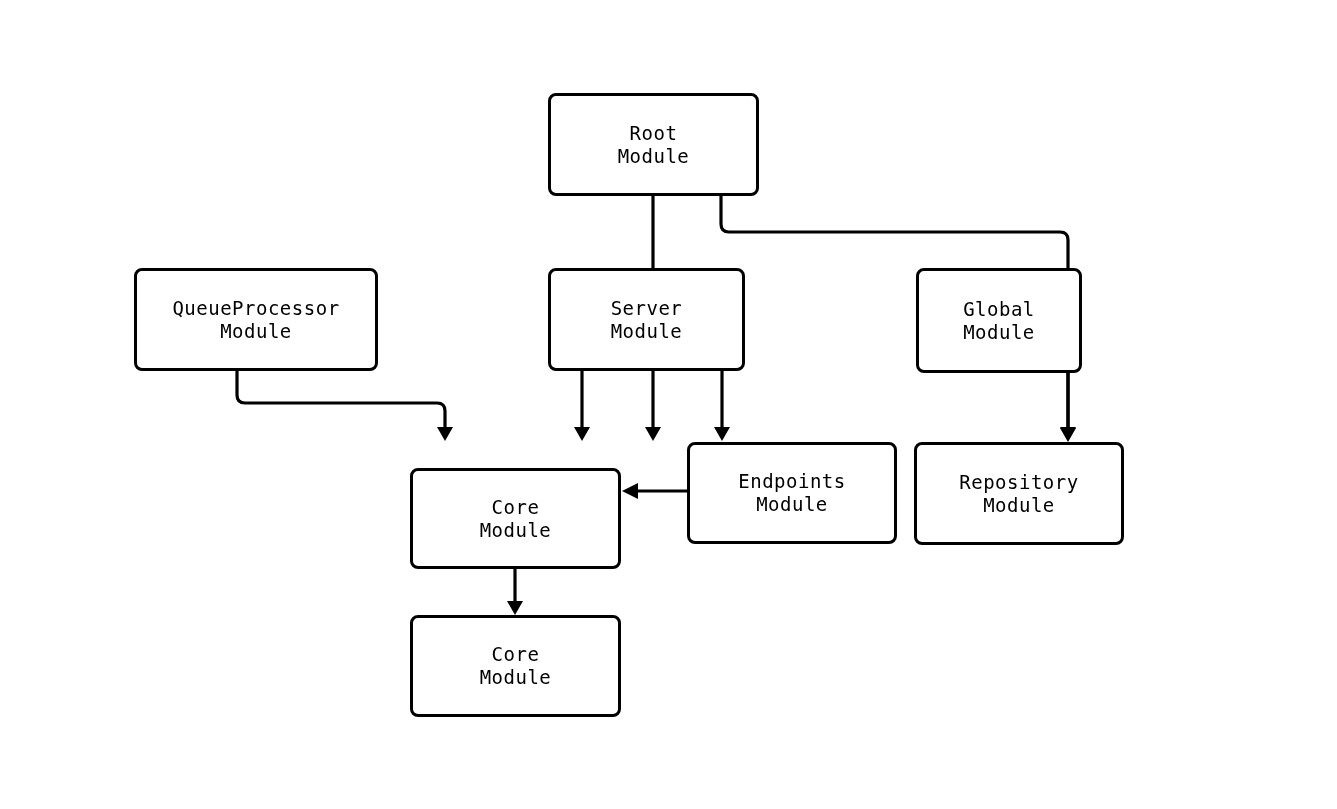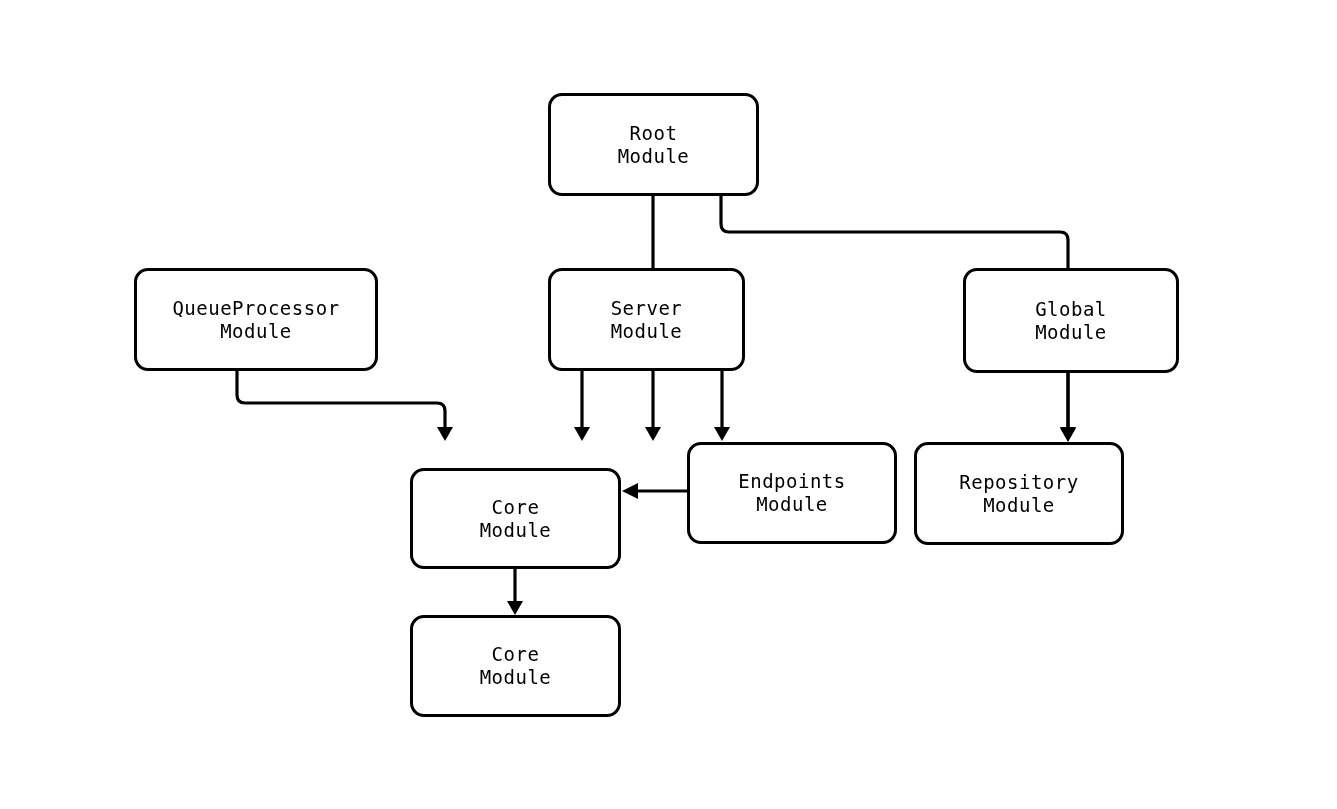"Root" .node { border-radius: 14px -> 8px }
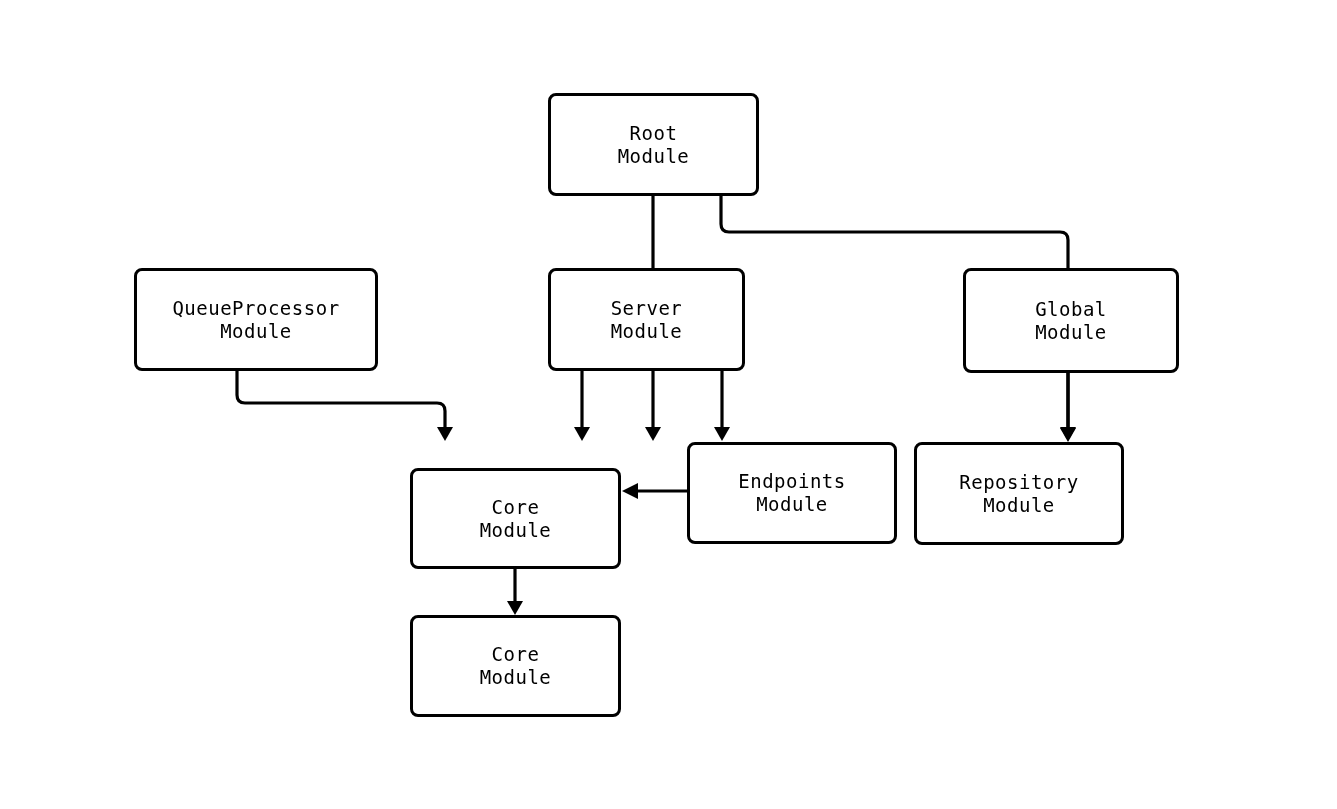"Global" div.node { left: 963px -> 916px; width: 216px -> 166px }
